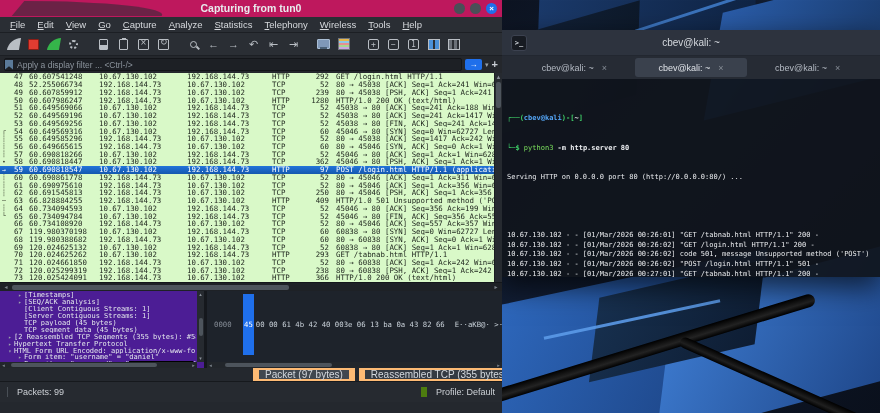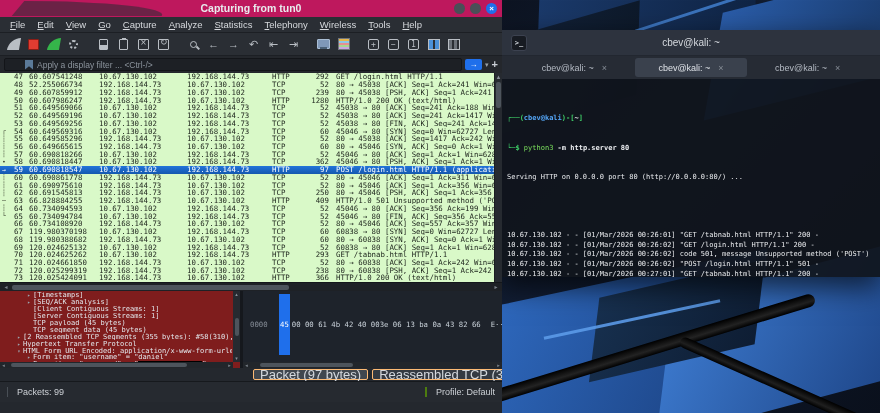"Apply a display filter ..." .filter-input { padding: 0 20px -> 0 0 }
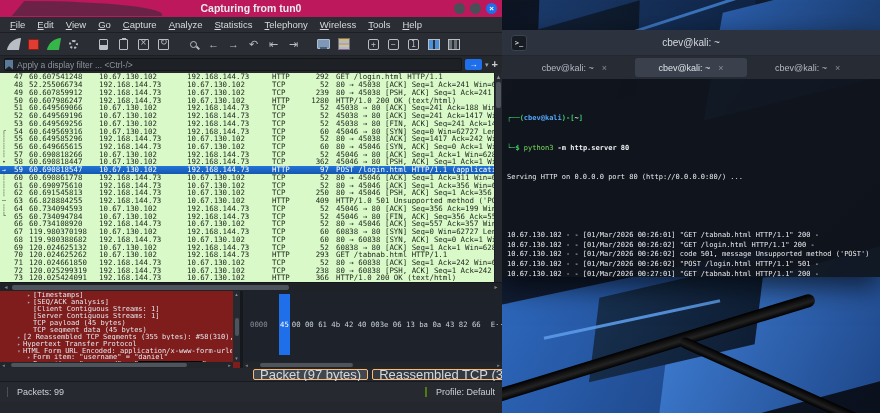"[Timestamps]" .details { background: #7f1d1d -> #4c1d95; padding: 1px 8px 0 15px -> 1px 8px 0 6px; width: 240px -> 204px }
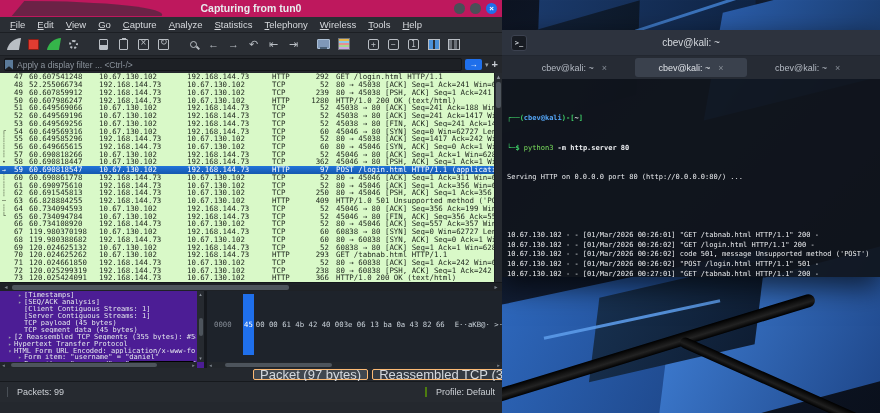"Packet (97 bytes)" .btab { border: 1px solid #fdba74 -> 6px solid #fdba74; font-size: 13px -> 10px }
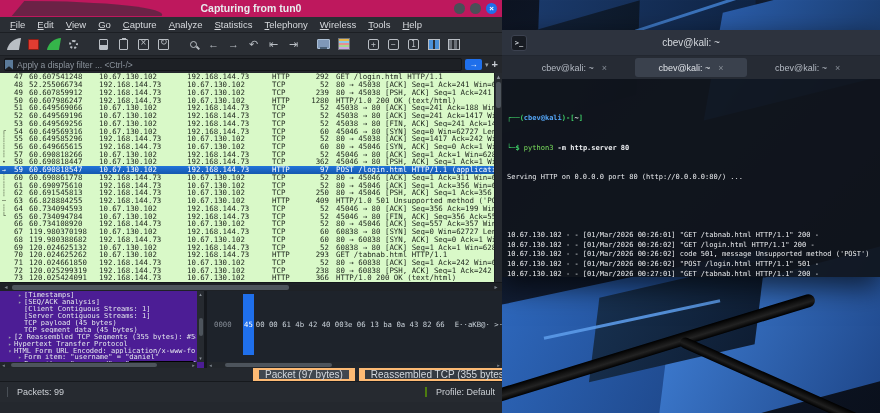"Profile: Default" .sb-right { border-left: 2px solid #4d7c0f -> 6px solid #4d7c0f }
